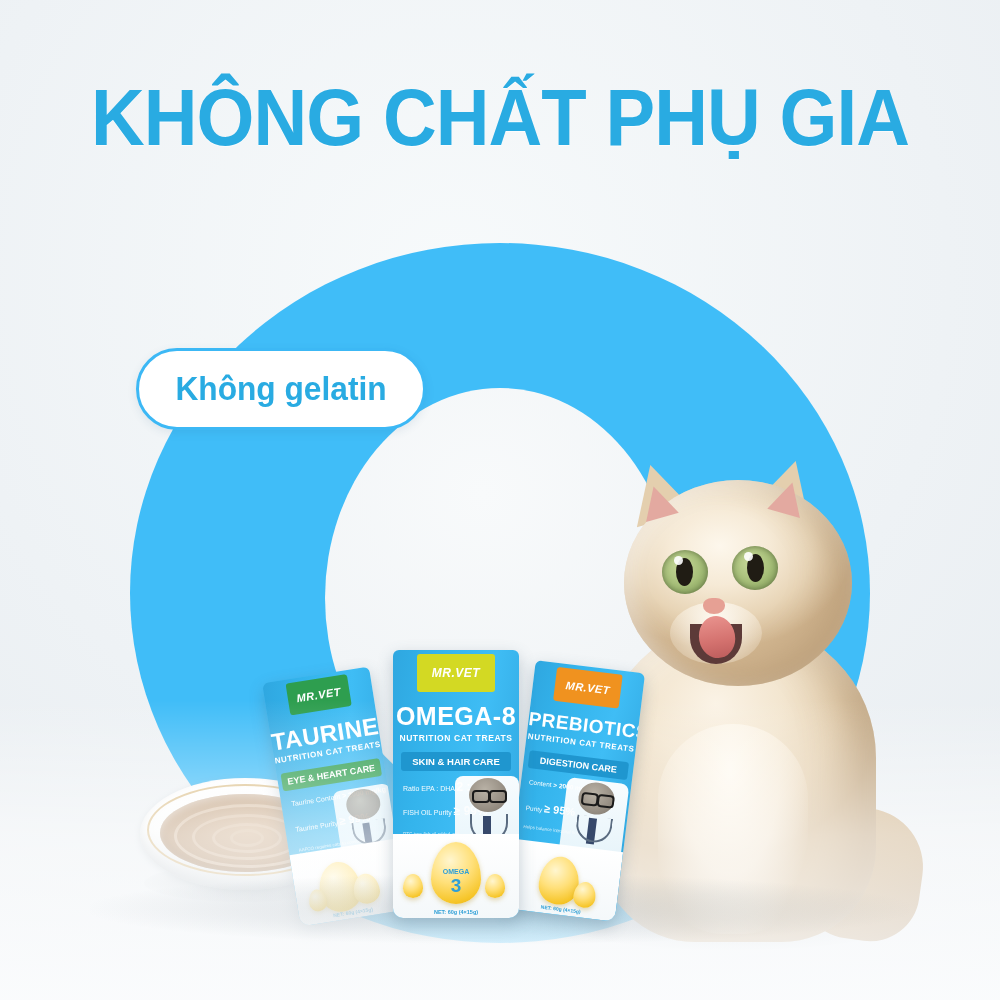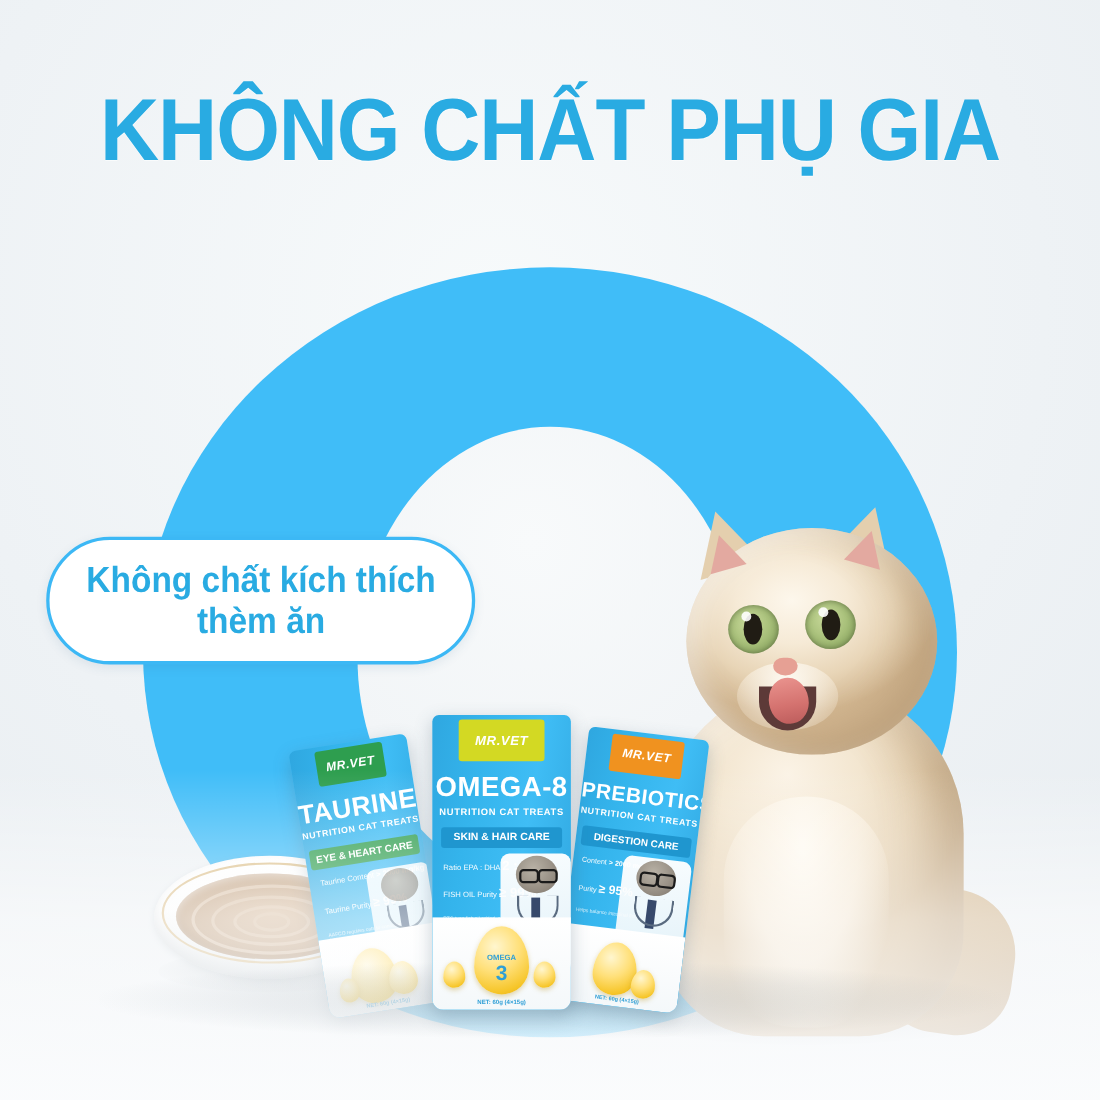"Không gelatin" div.pill { html: none -> <div> <span>Không gelatin</span> </div> }
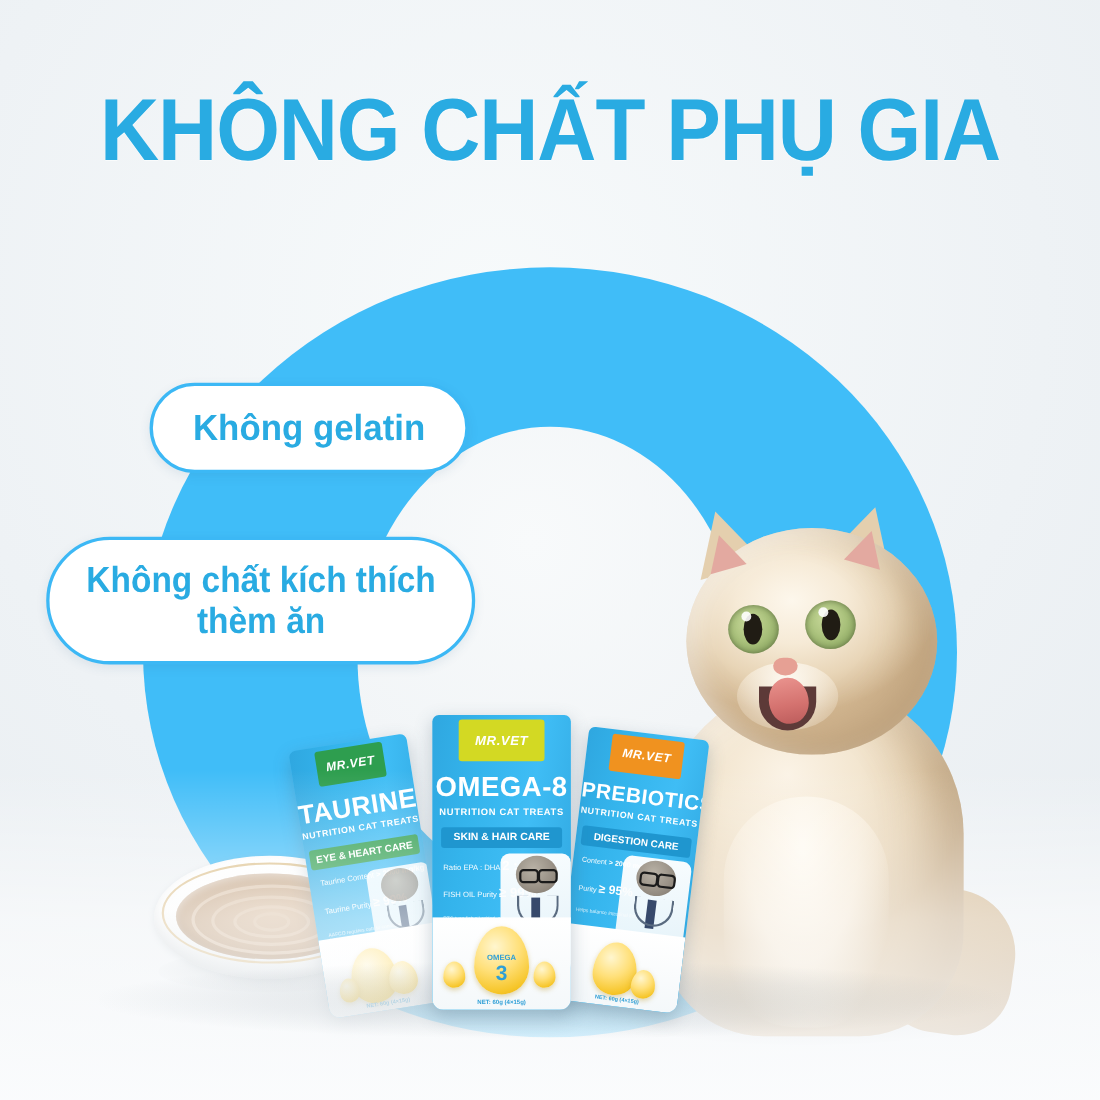"Không chất kích thích" div.pill { html: <div> <span> <span>Không chất kích thích</span> <span>thèm ăn</span> </span> </div> -> none }
